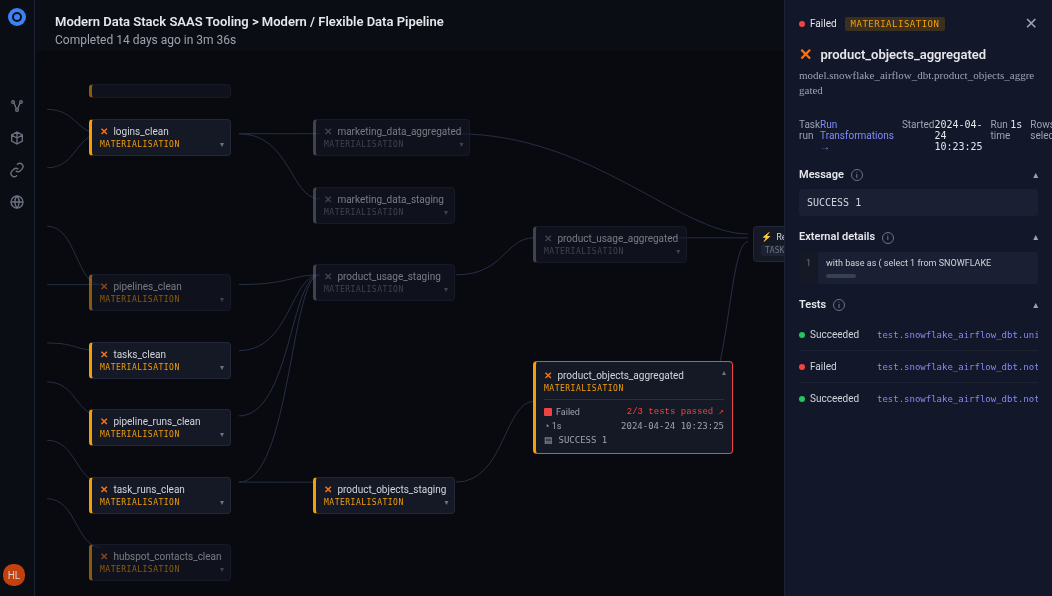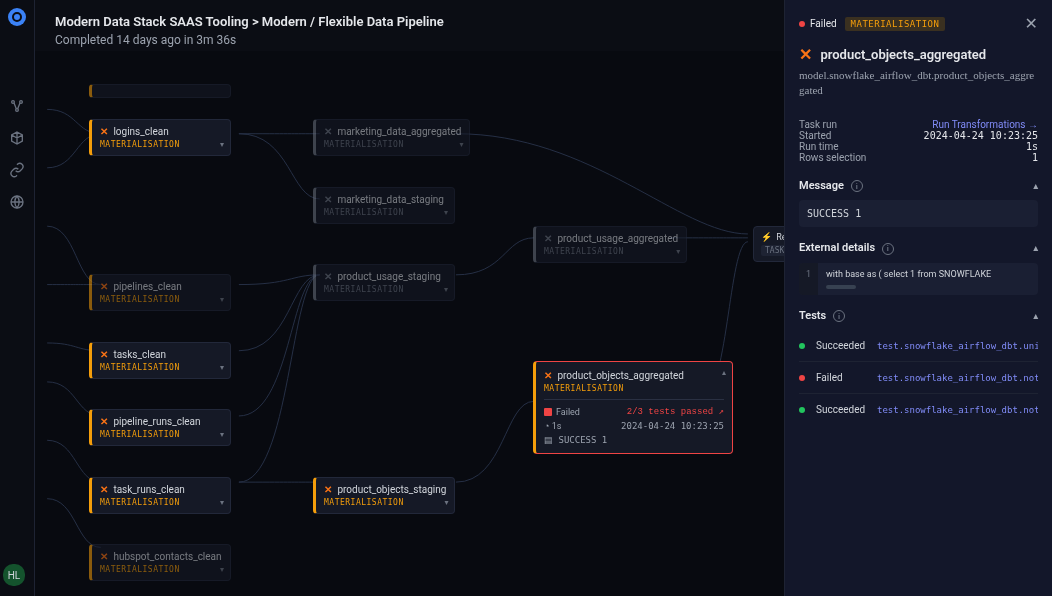"Task run" .meta { flex-direction: column -> row; gap: none -> 8px }
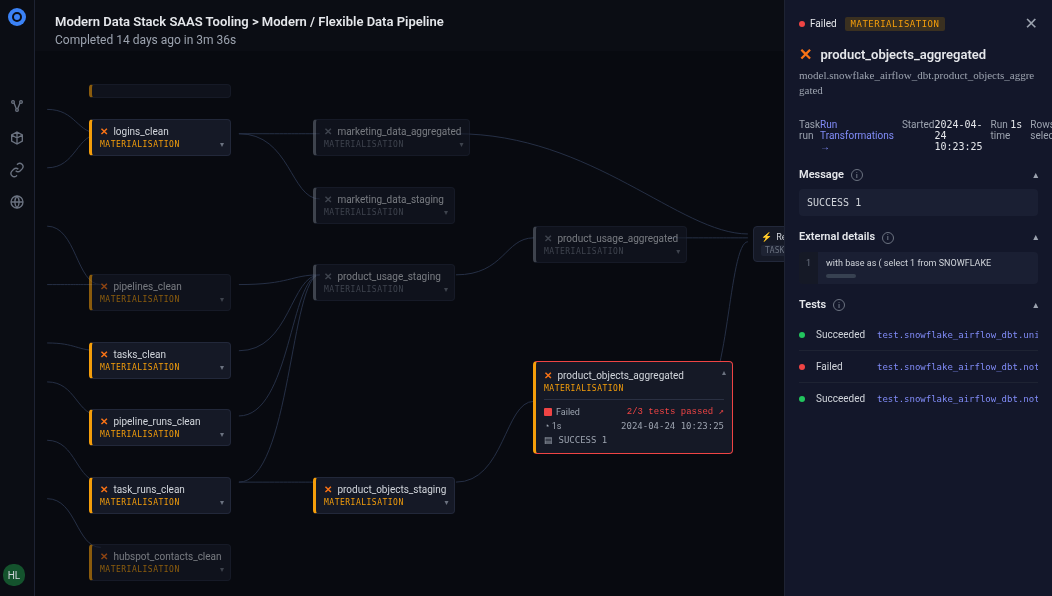"Succeeded" .test-status { gap: 11px -> 5px }
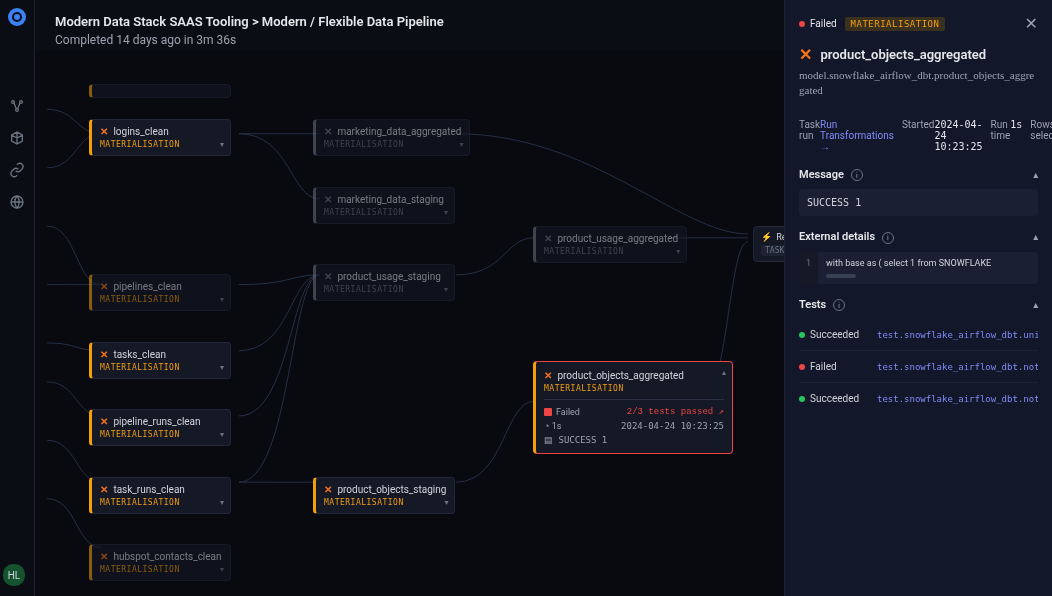"HL" .avatar { background: #14532d -> #c2410c }
